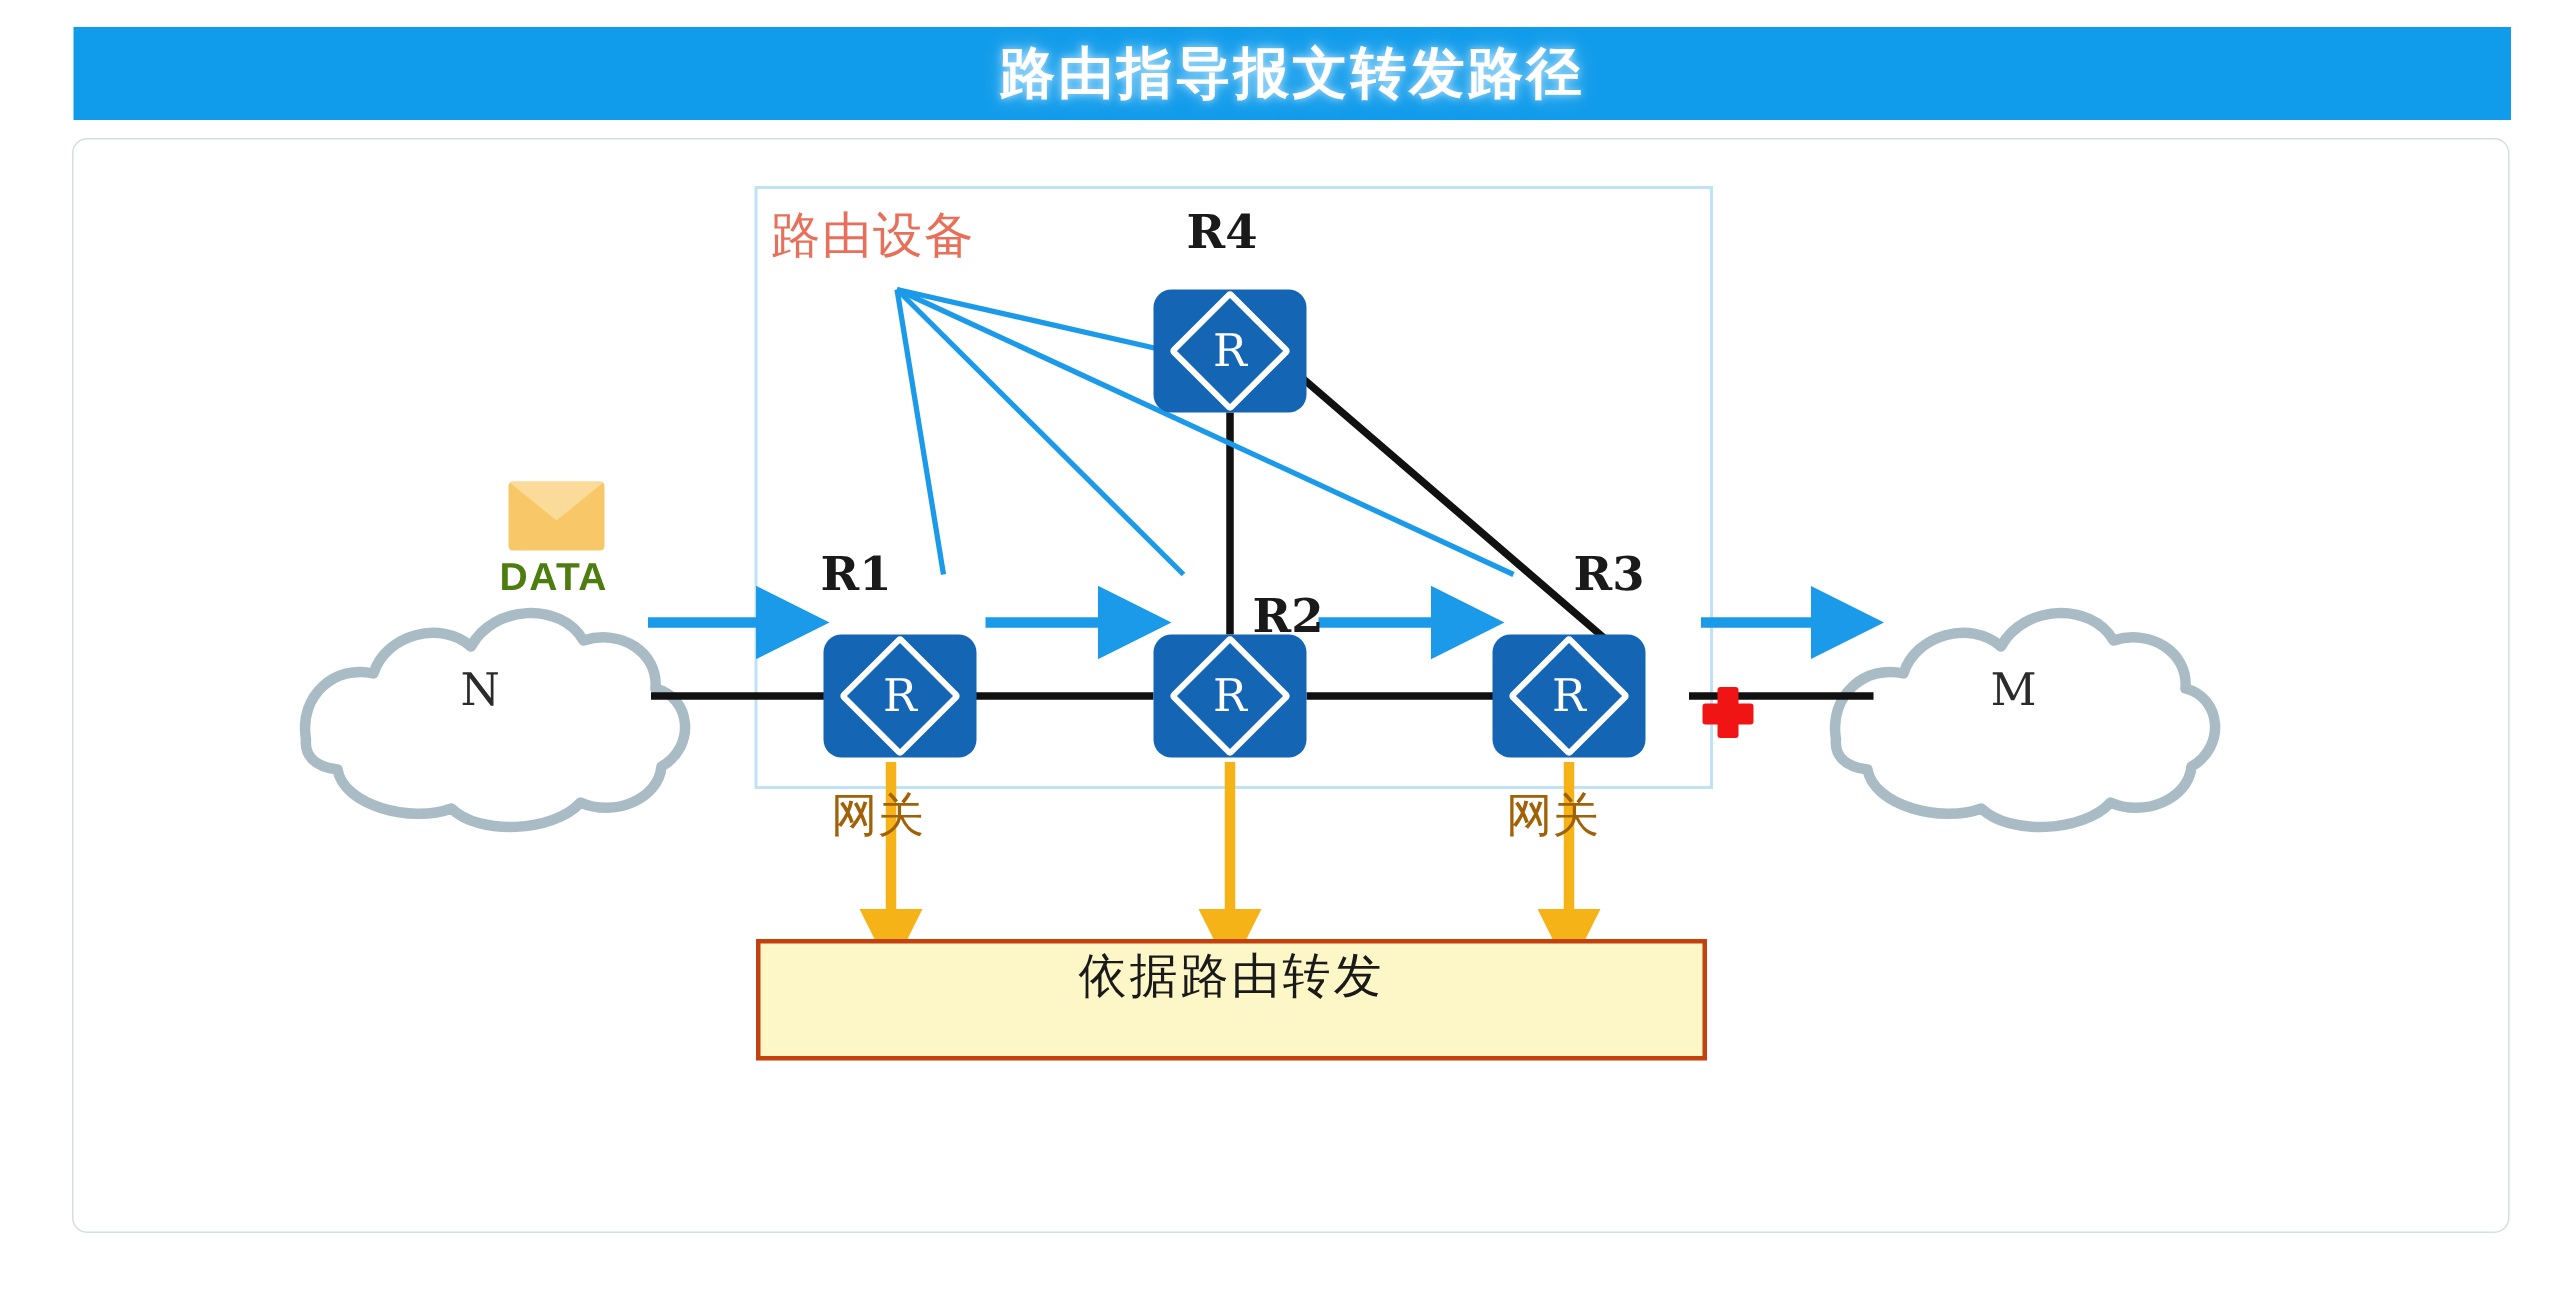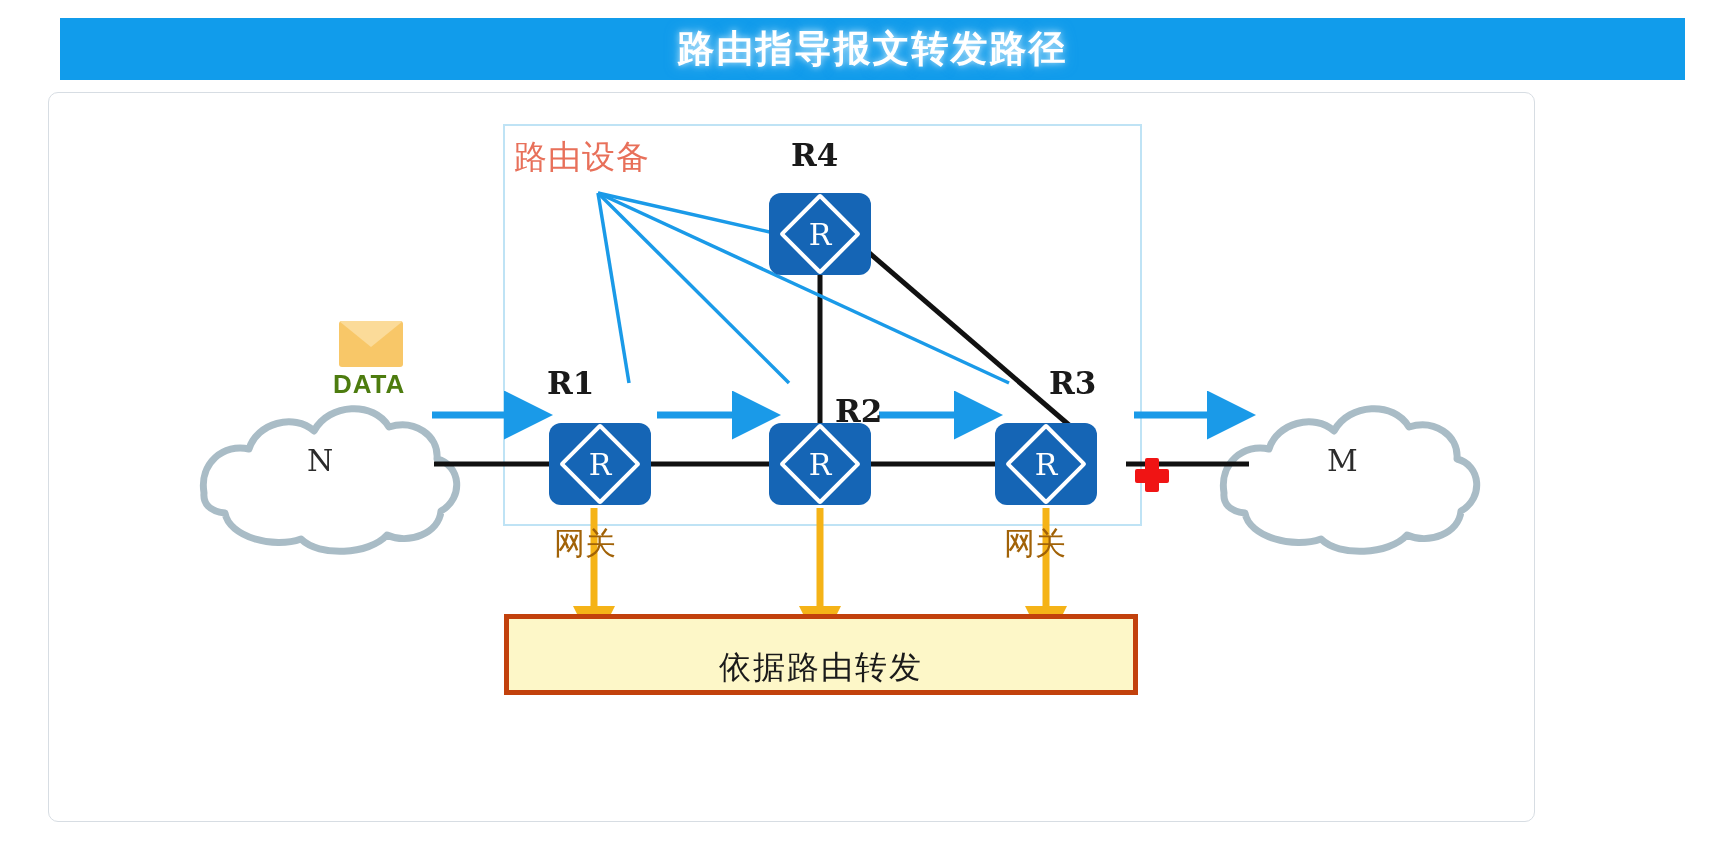"路由指导报文转发路径" .title-bar { left: 60px -> 49px }
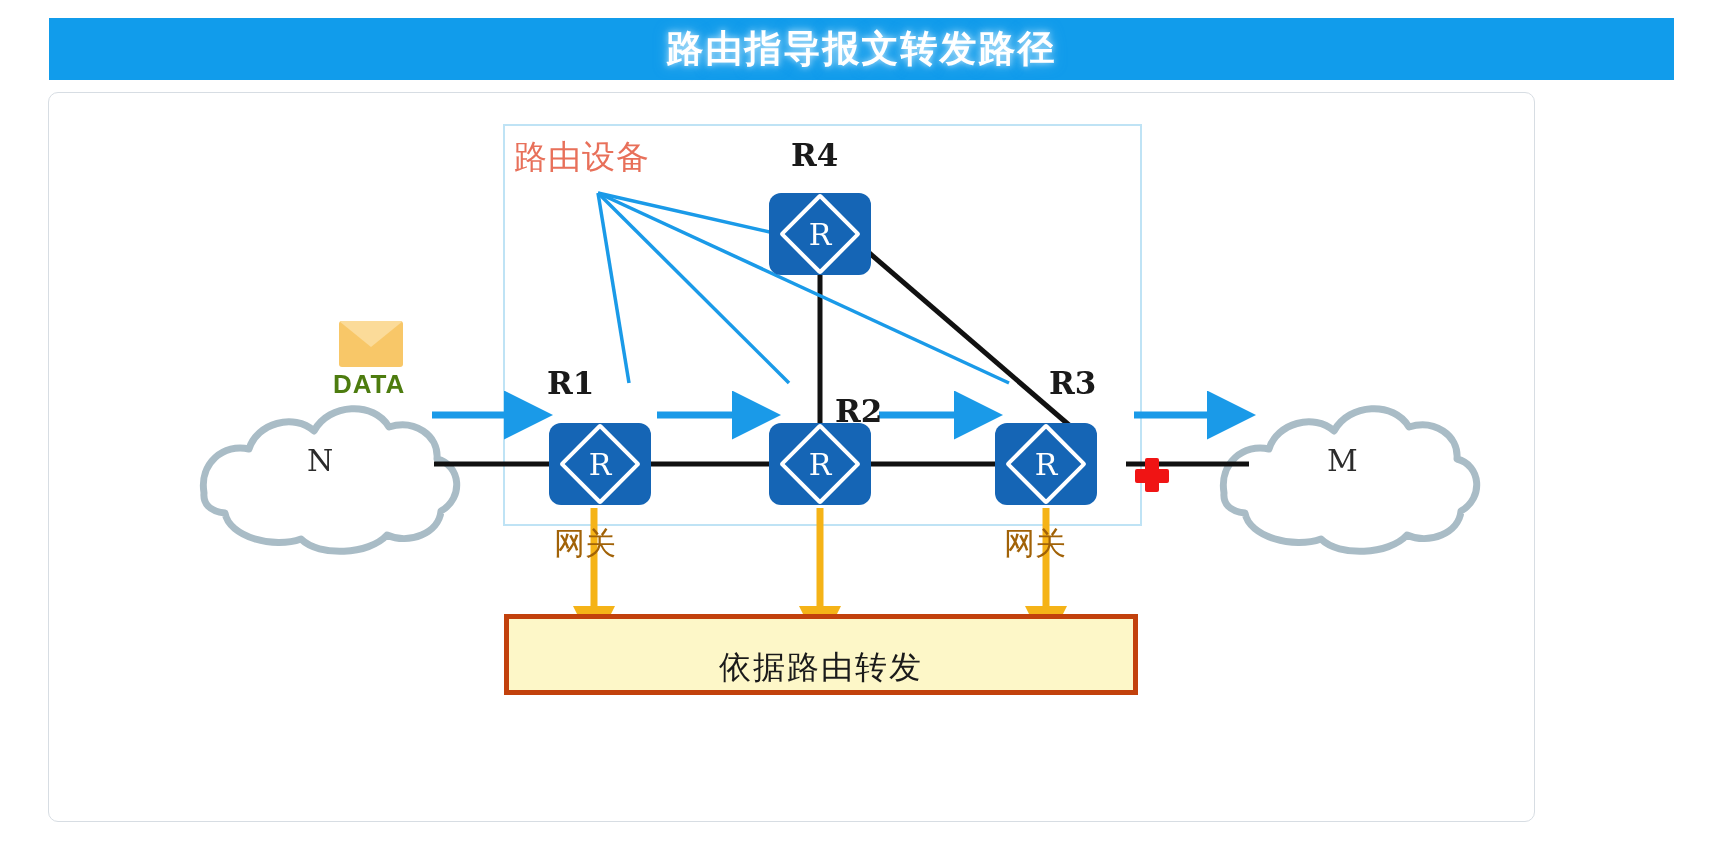"路由设备" .frame { width: 1487px -> 1625px }
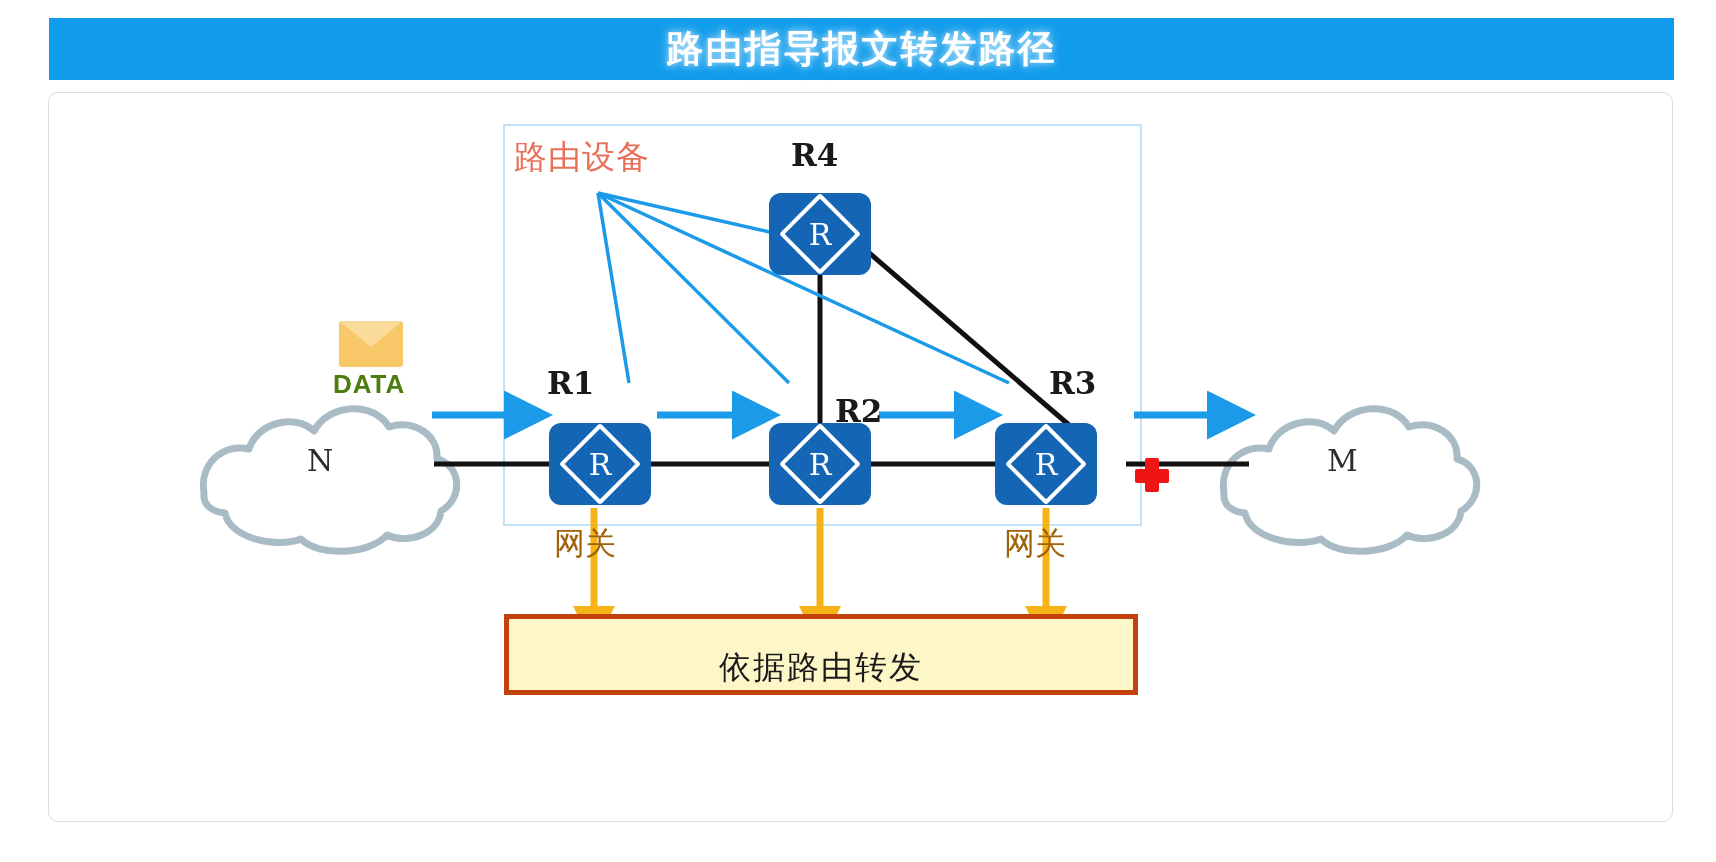"依据路由转发" .note-box { align-items: flex-end -> flex-start; border: 5px solid #c2410c -> 3px solid #c2410c; top: 521px -> 533px }
